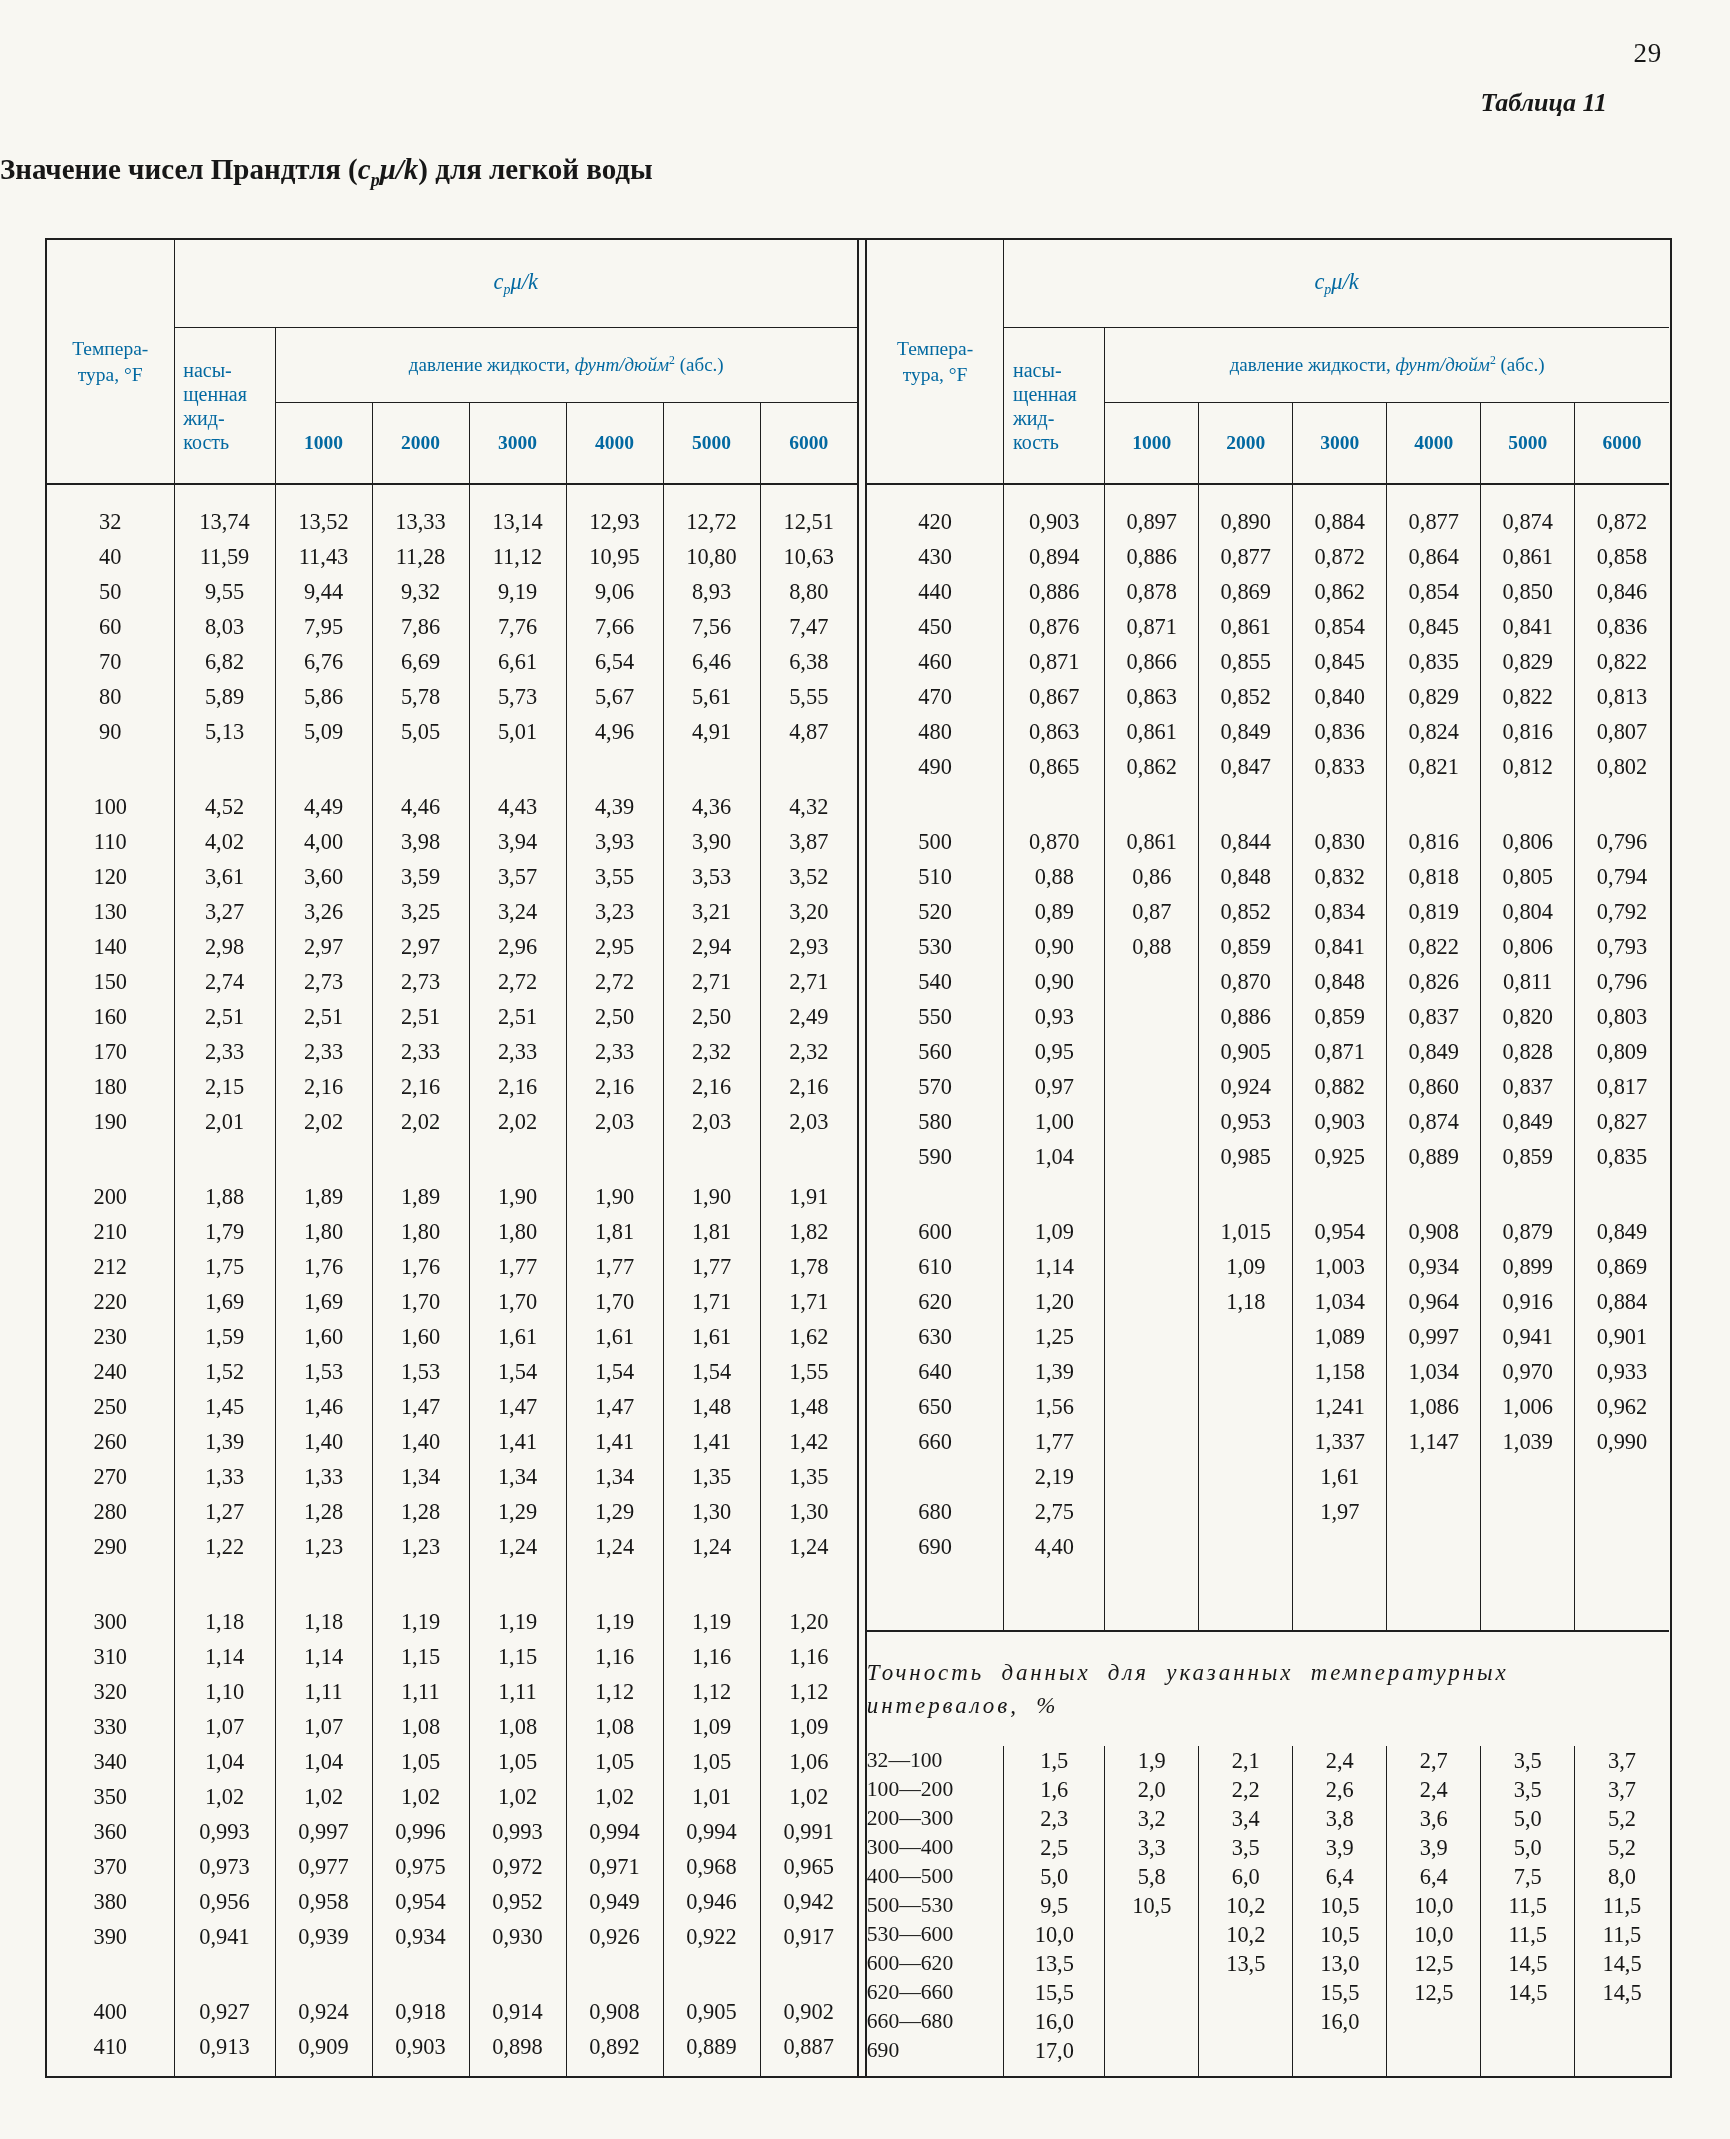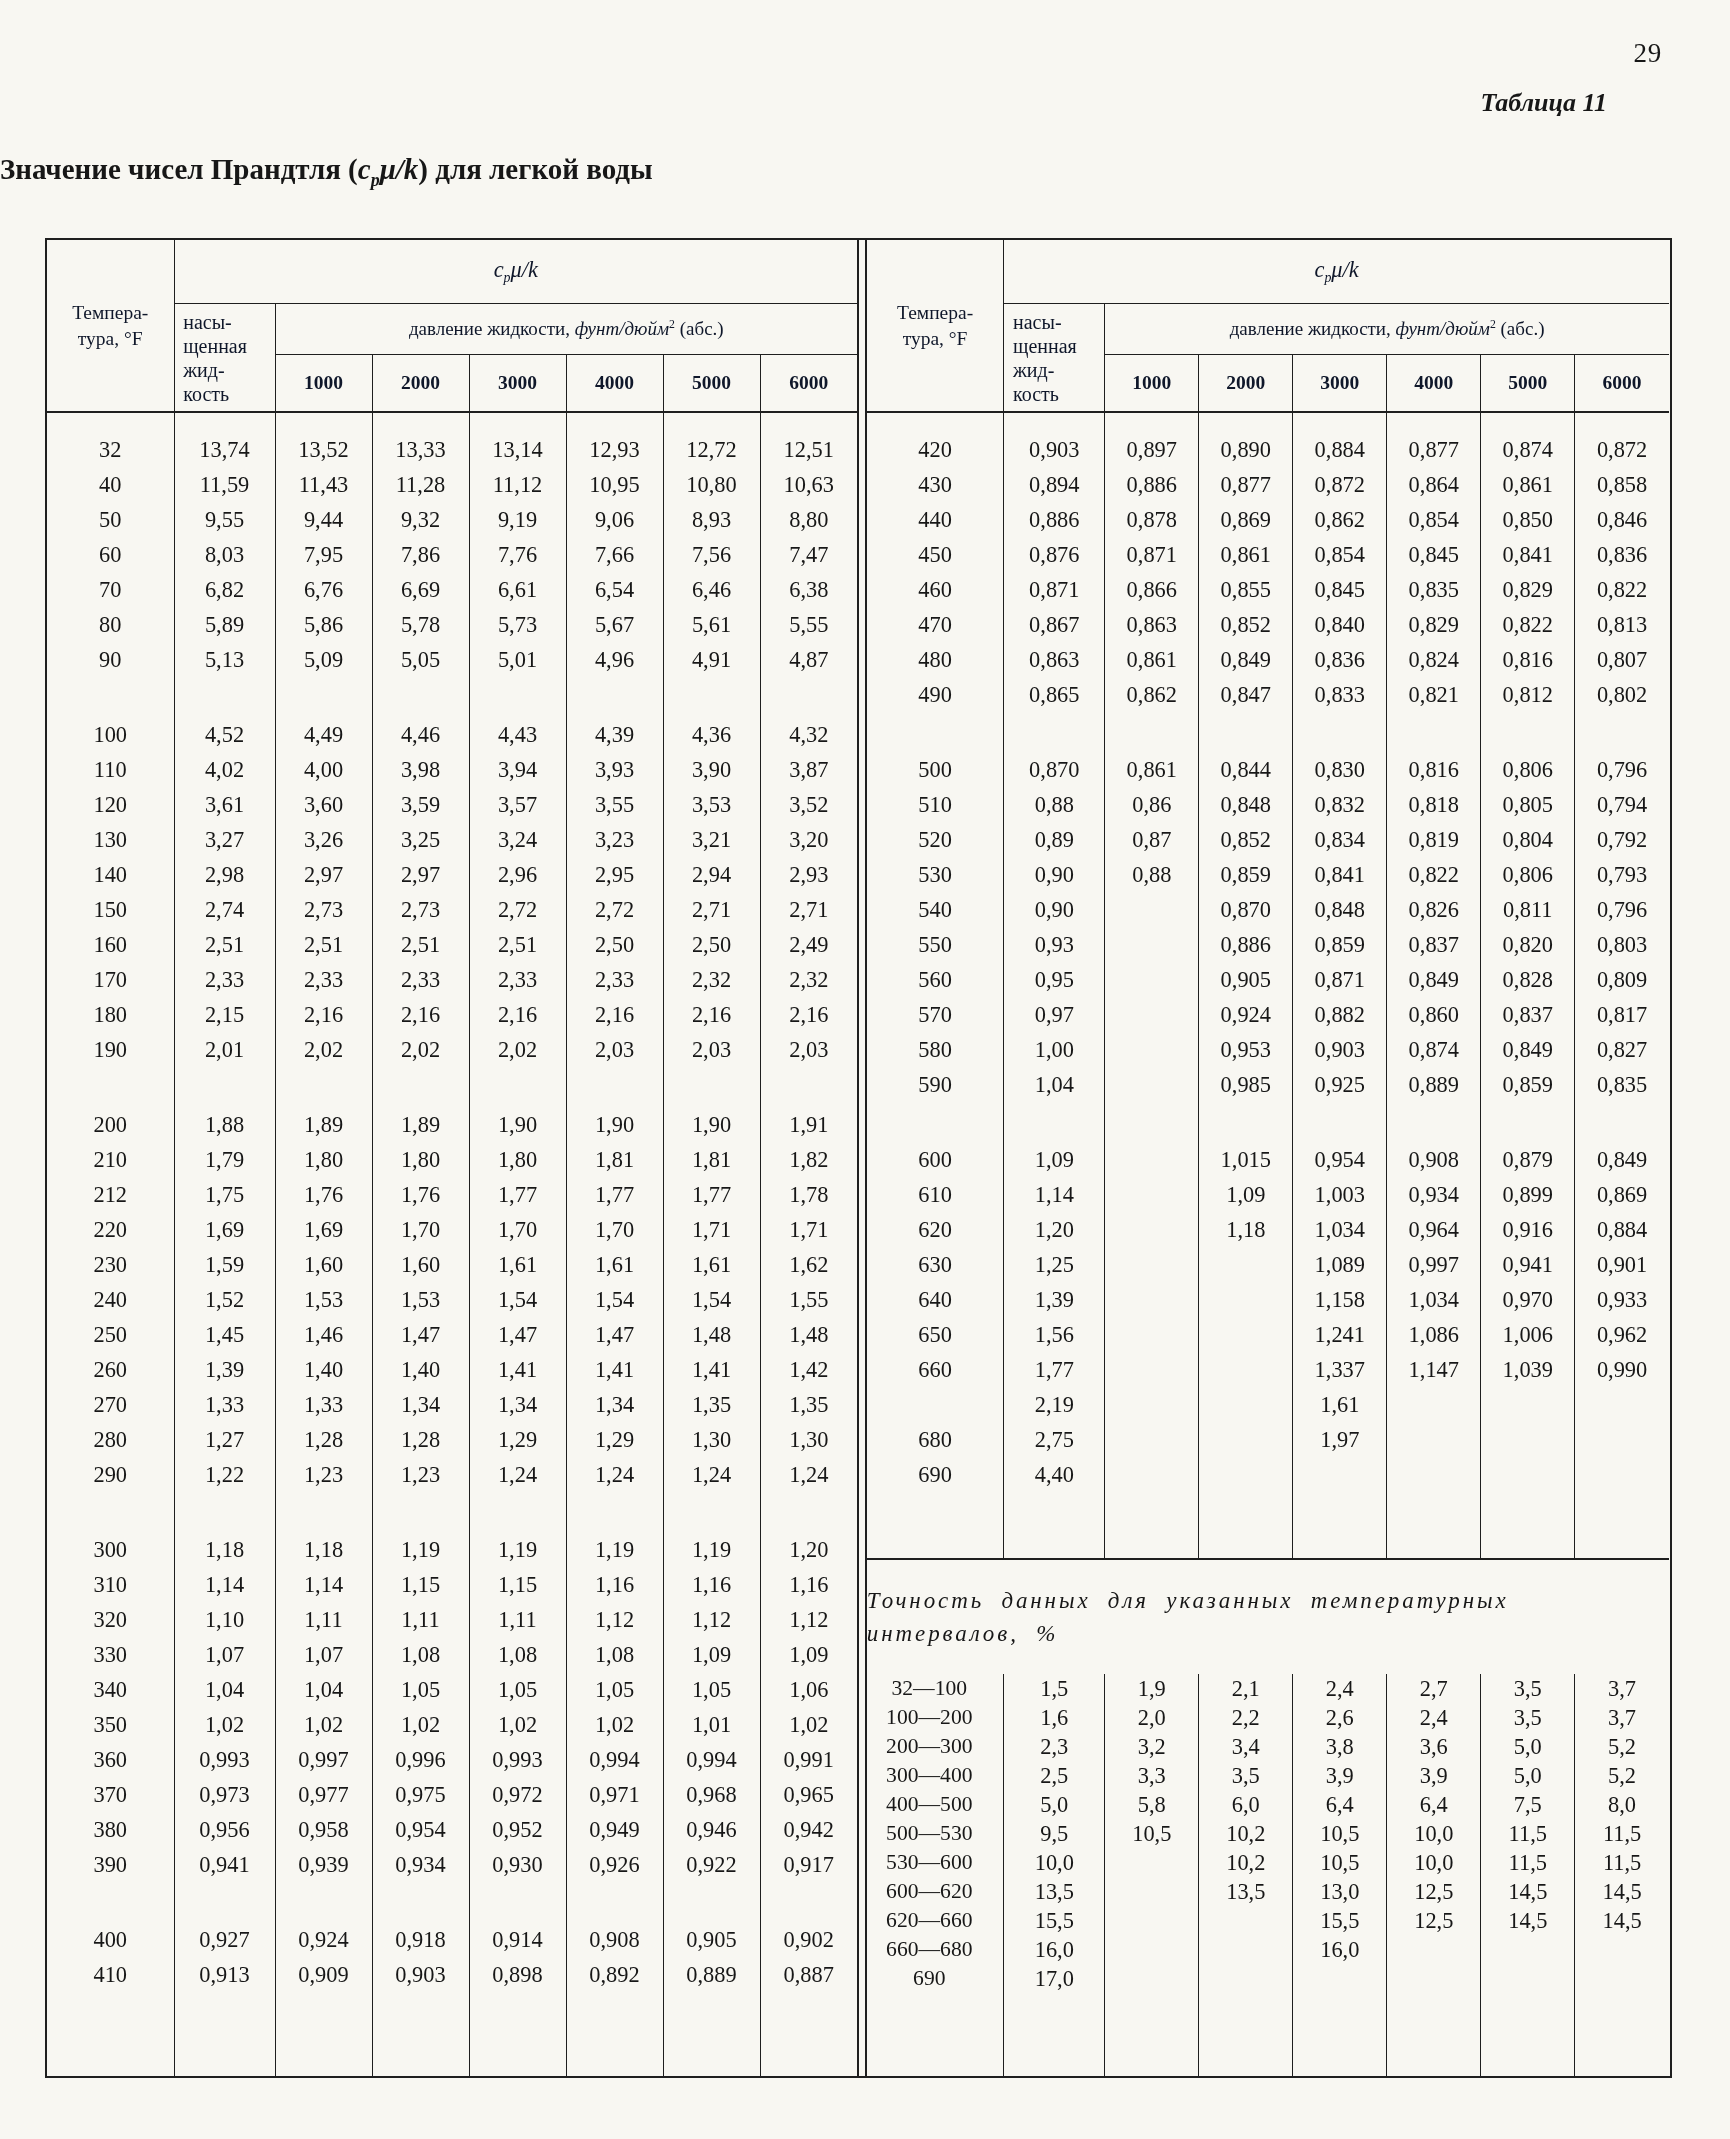"cpμ/k" th { color: #0f172a -> #0369a1; padding: 0 -> 12px }
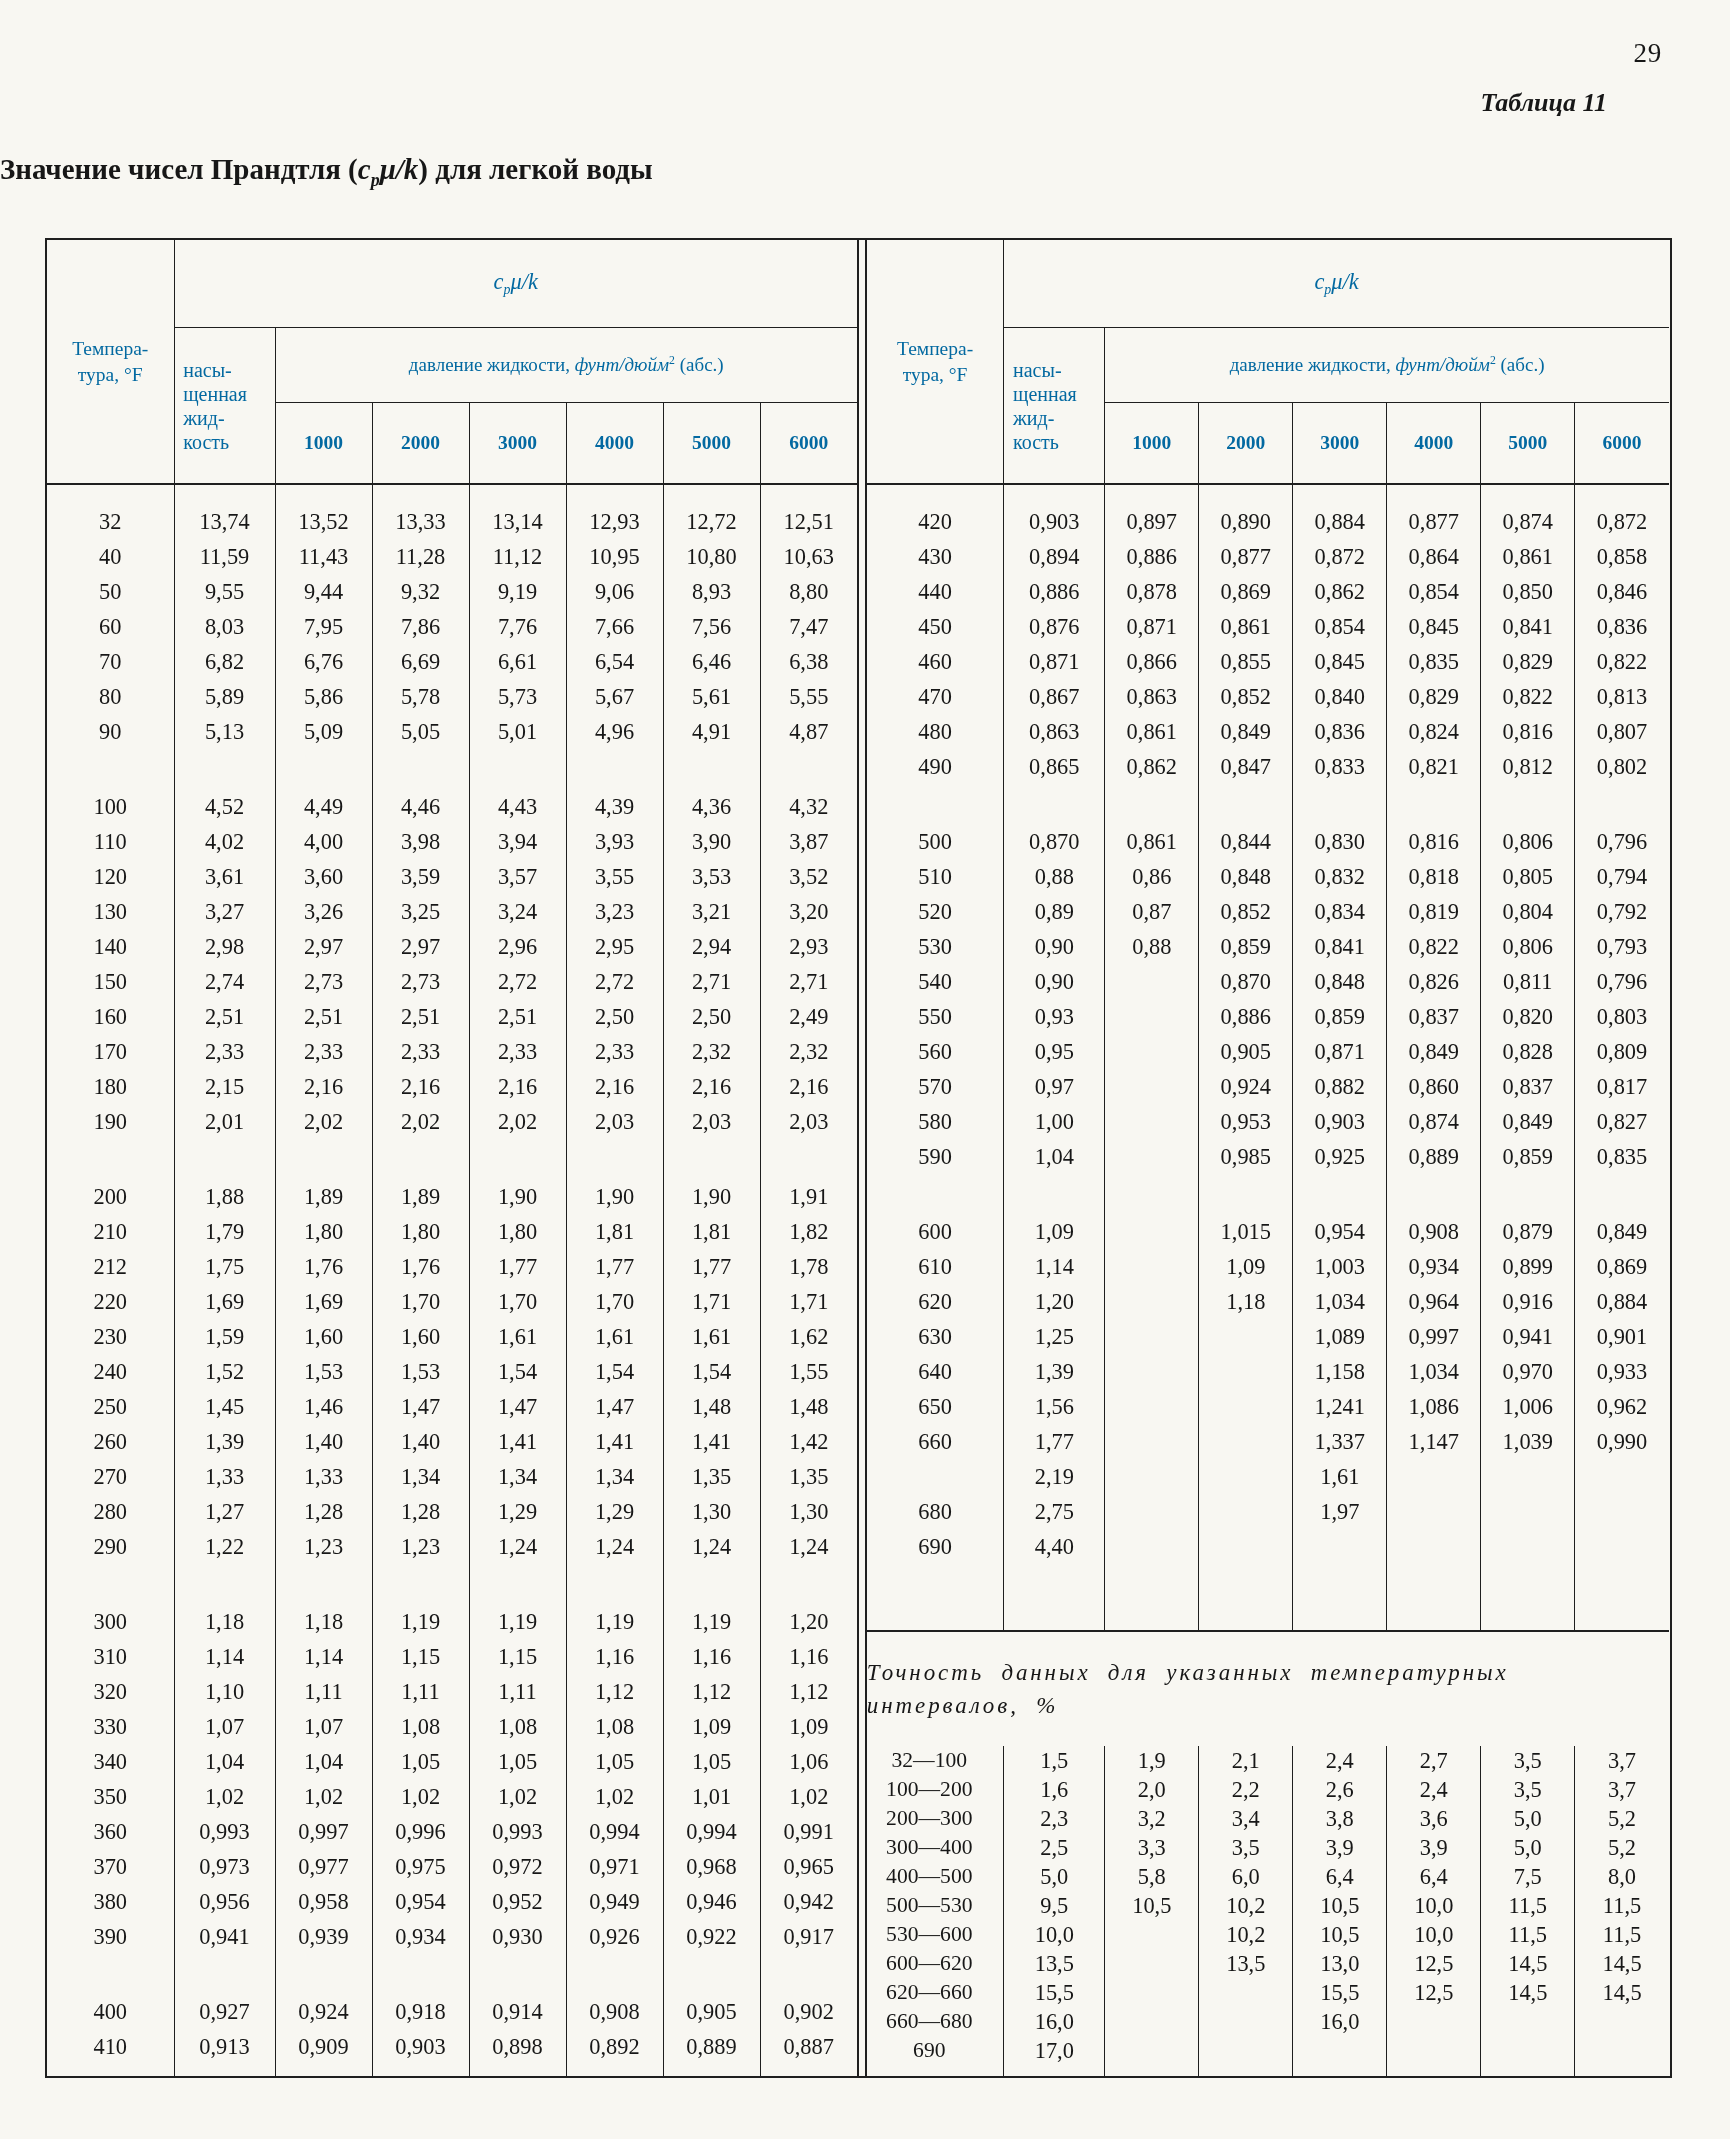"32—100" tbody.acc td.c0 { text-align: center -> left }
